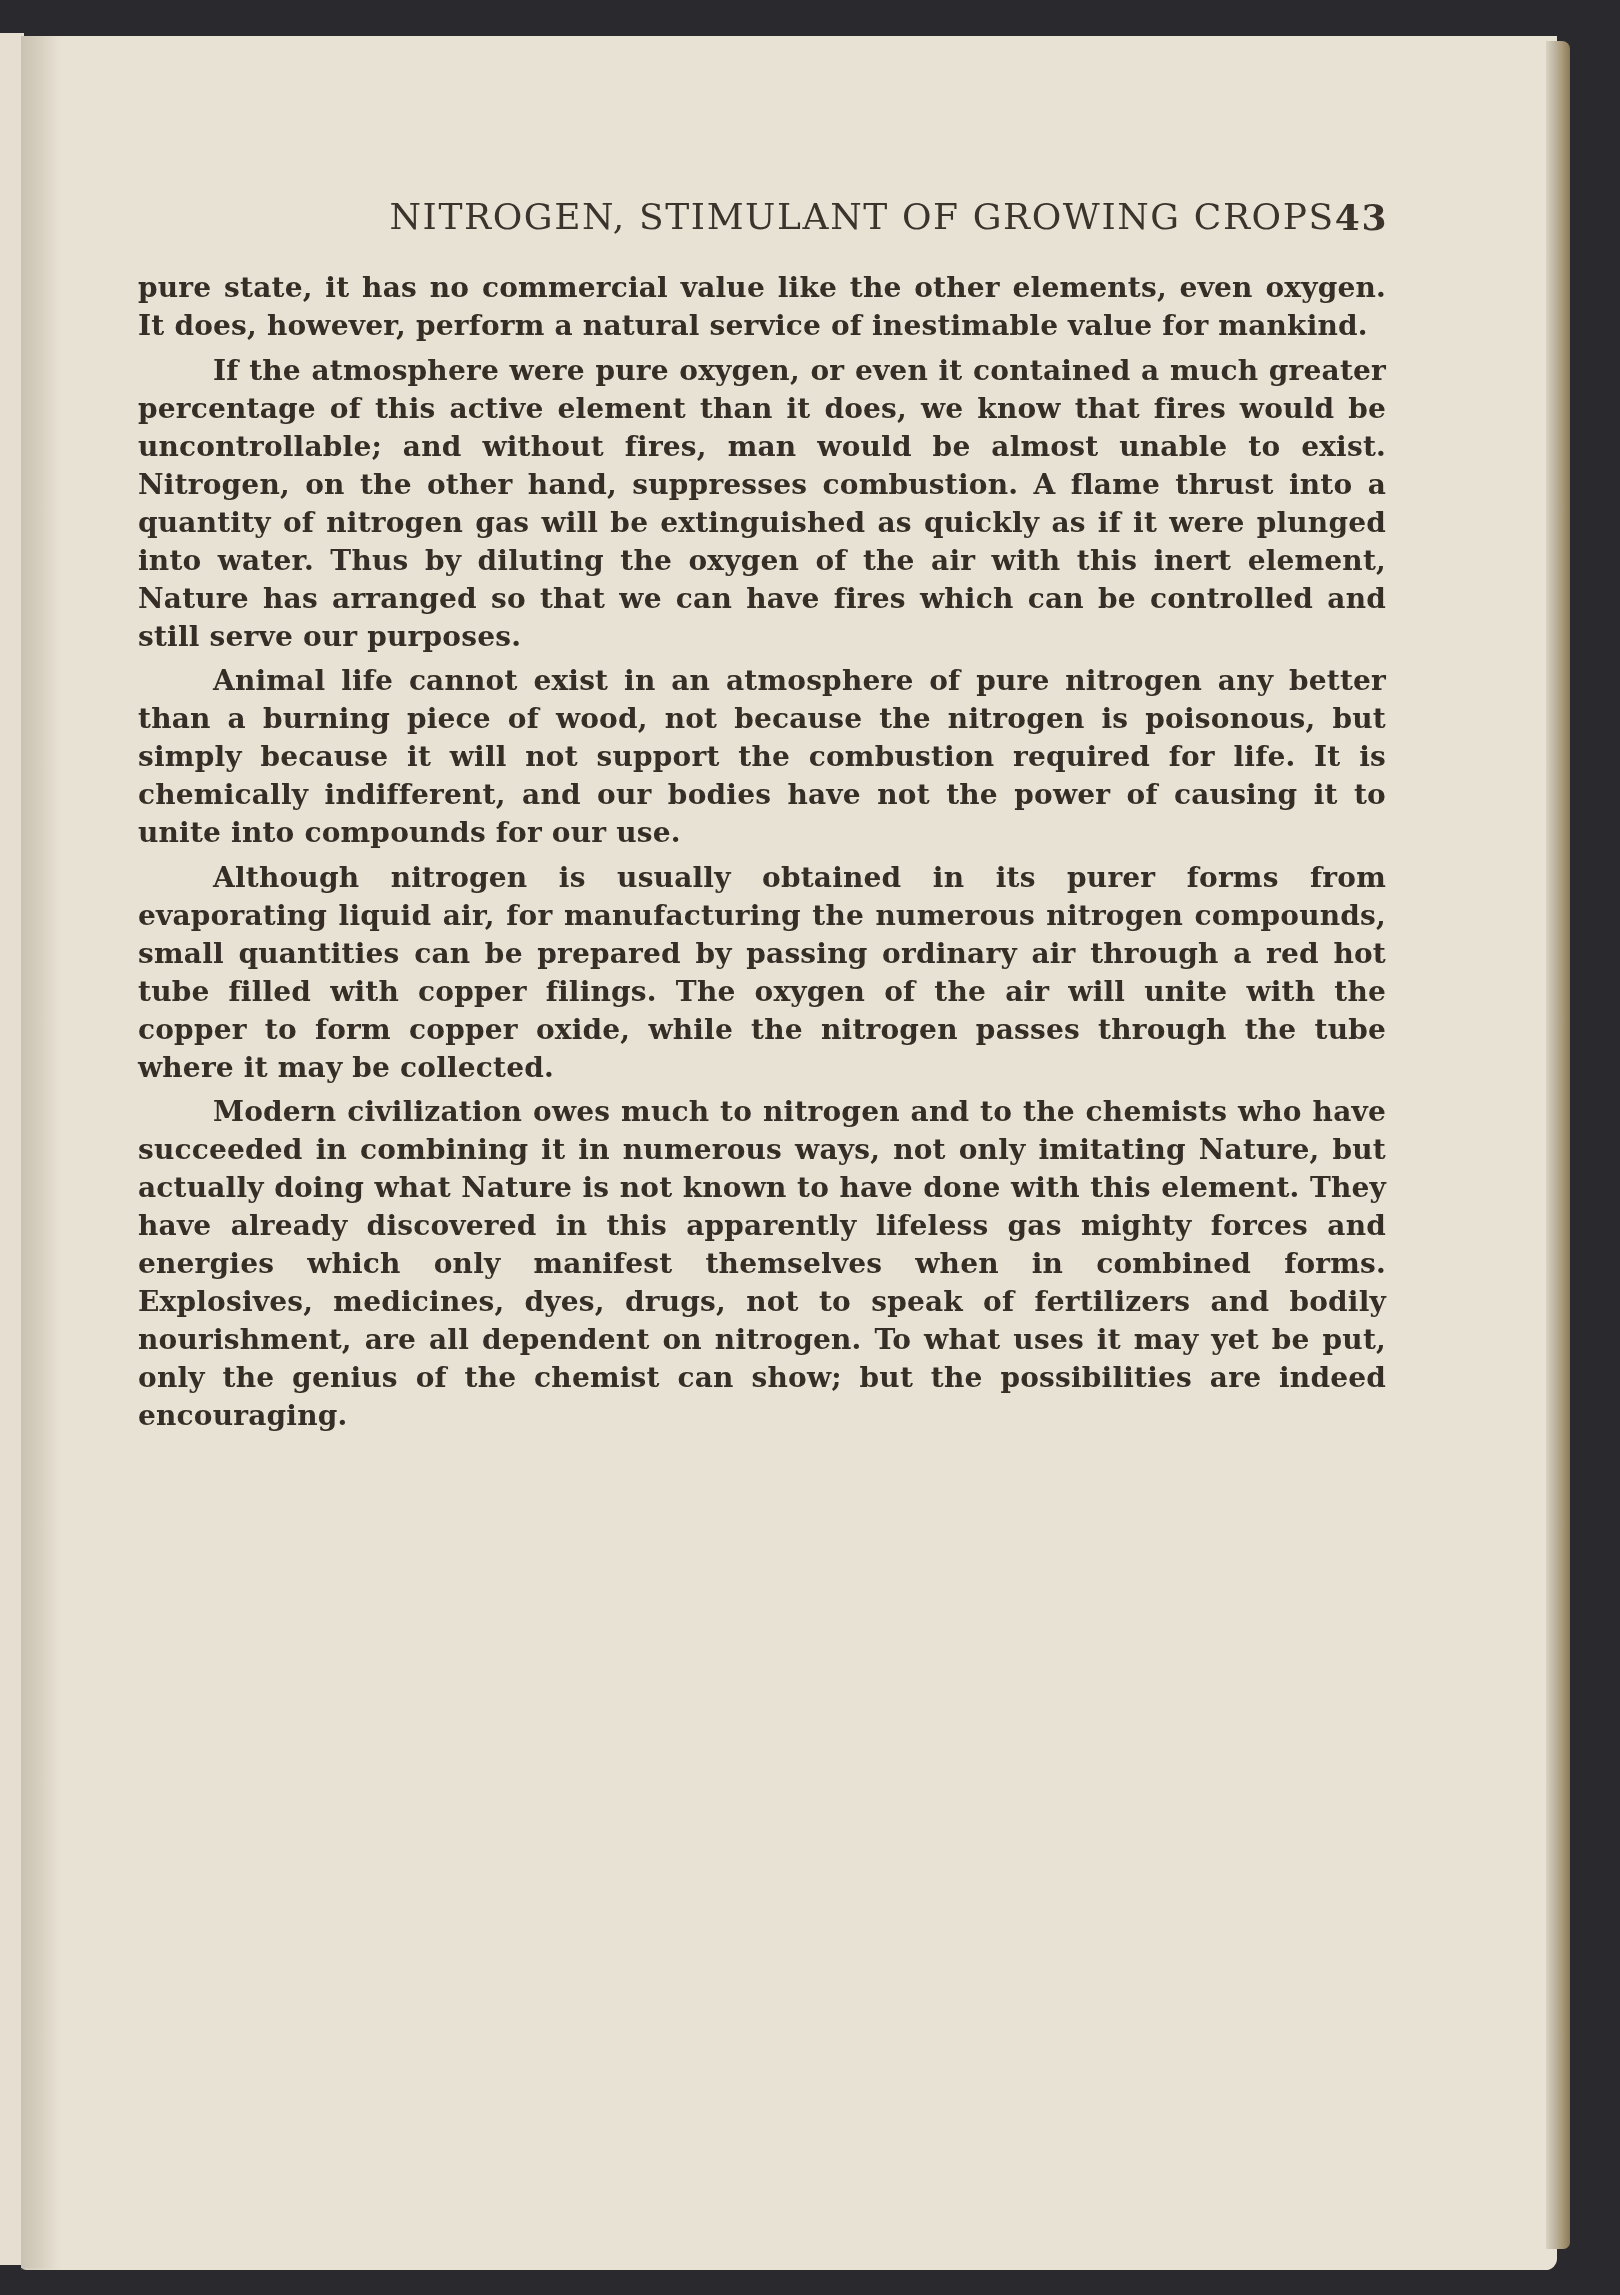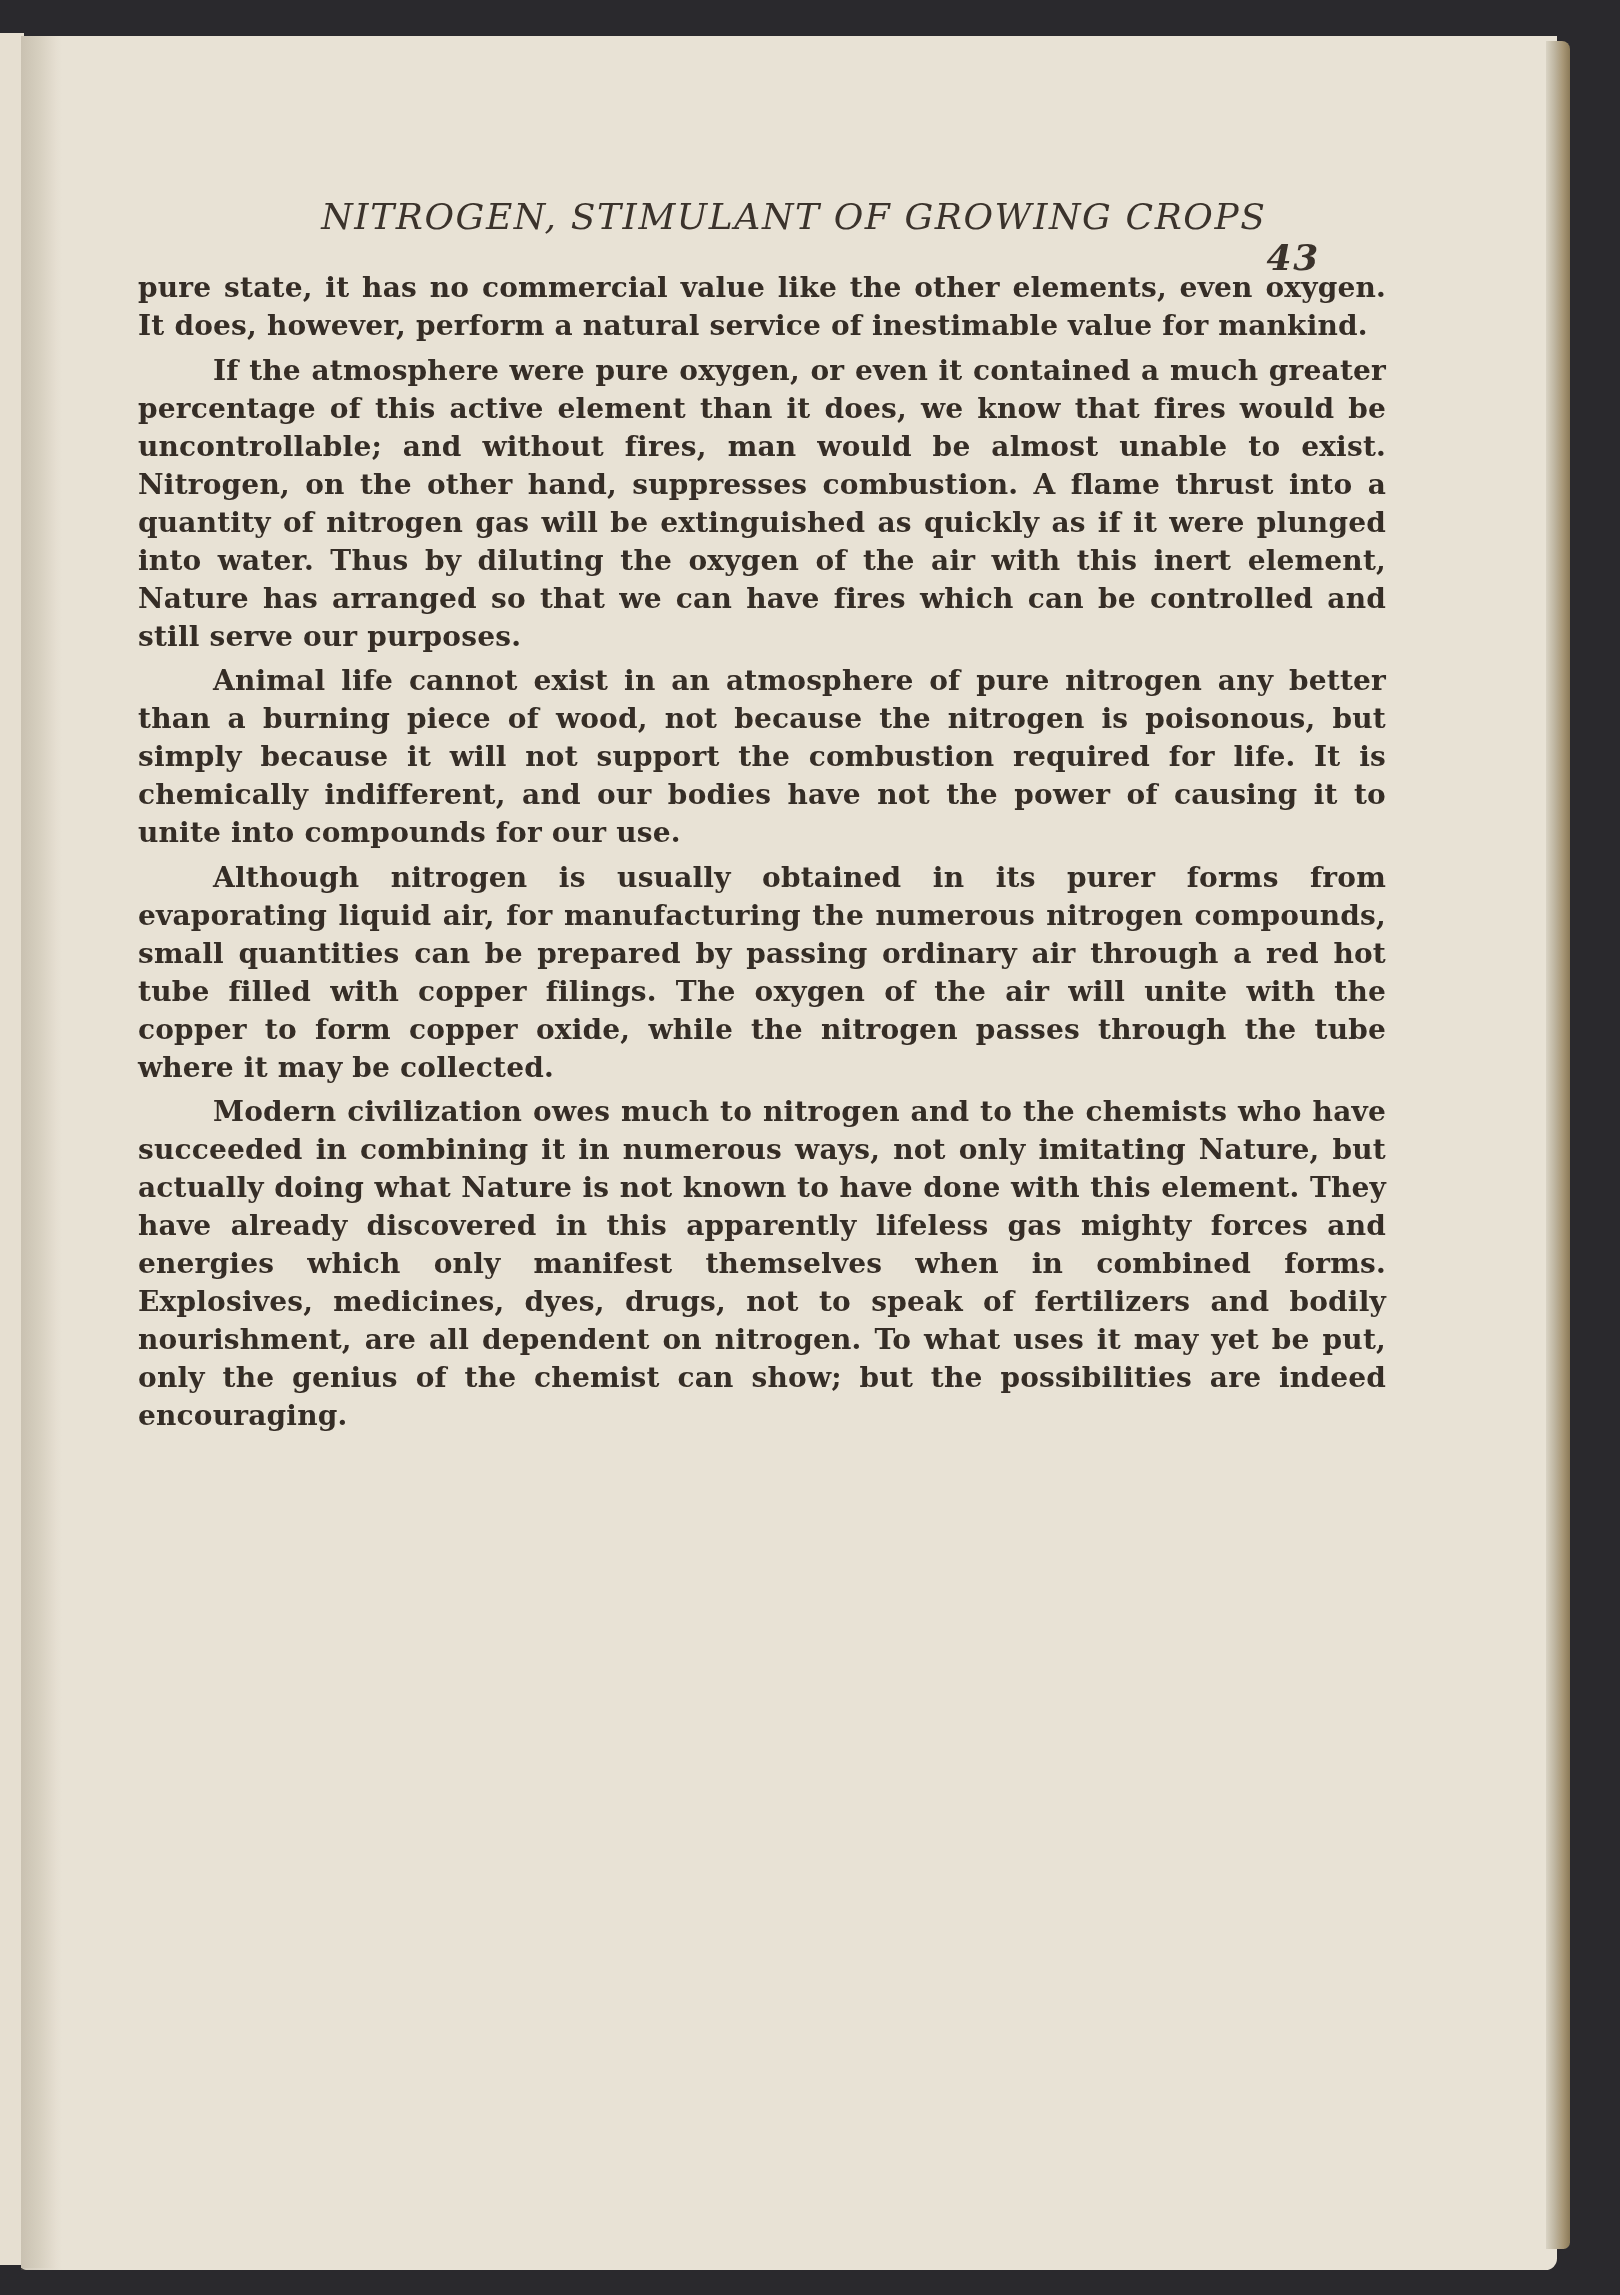"NITROGEN, STIMULANT OF GROWING CROPS" .running-head { font-style: italic -> none; justify-content: center -> flex-end }
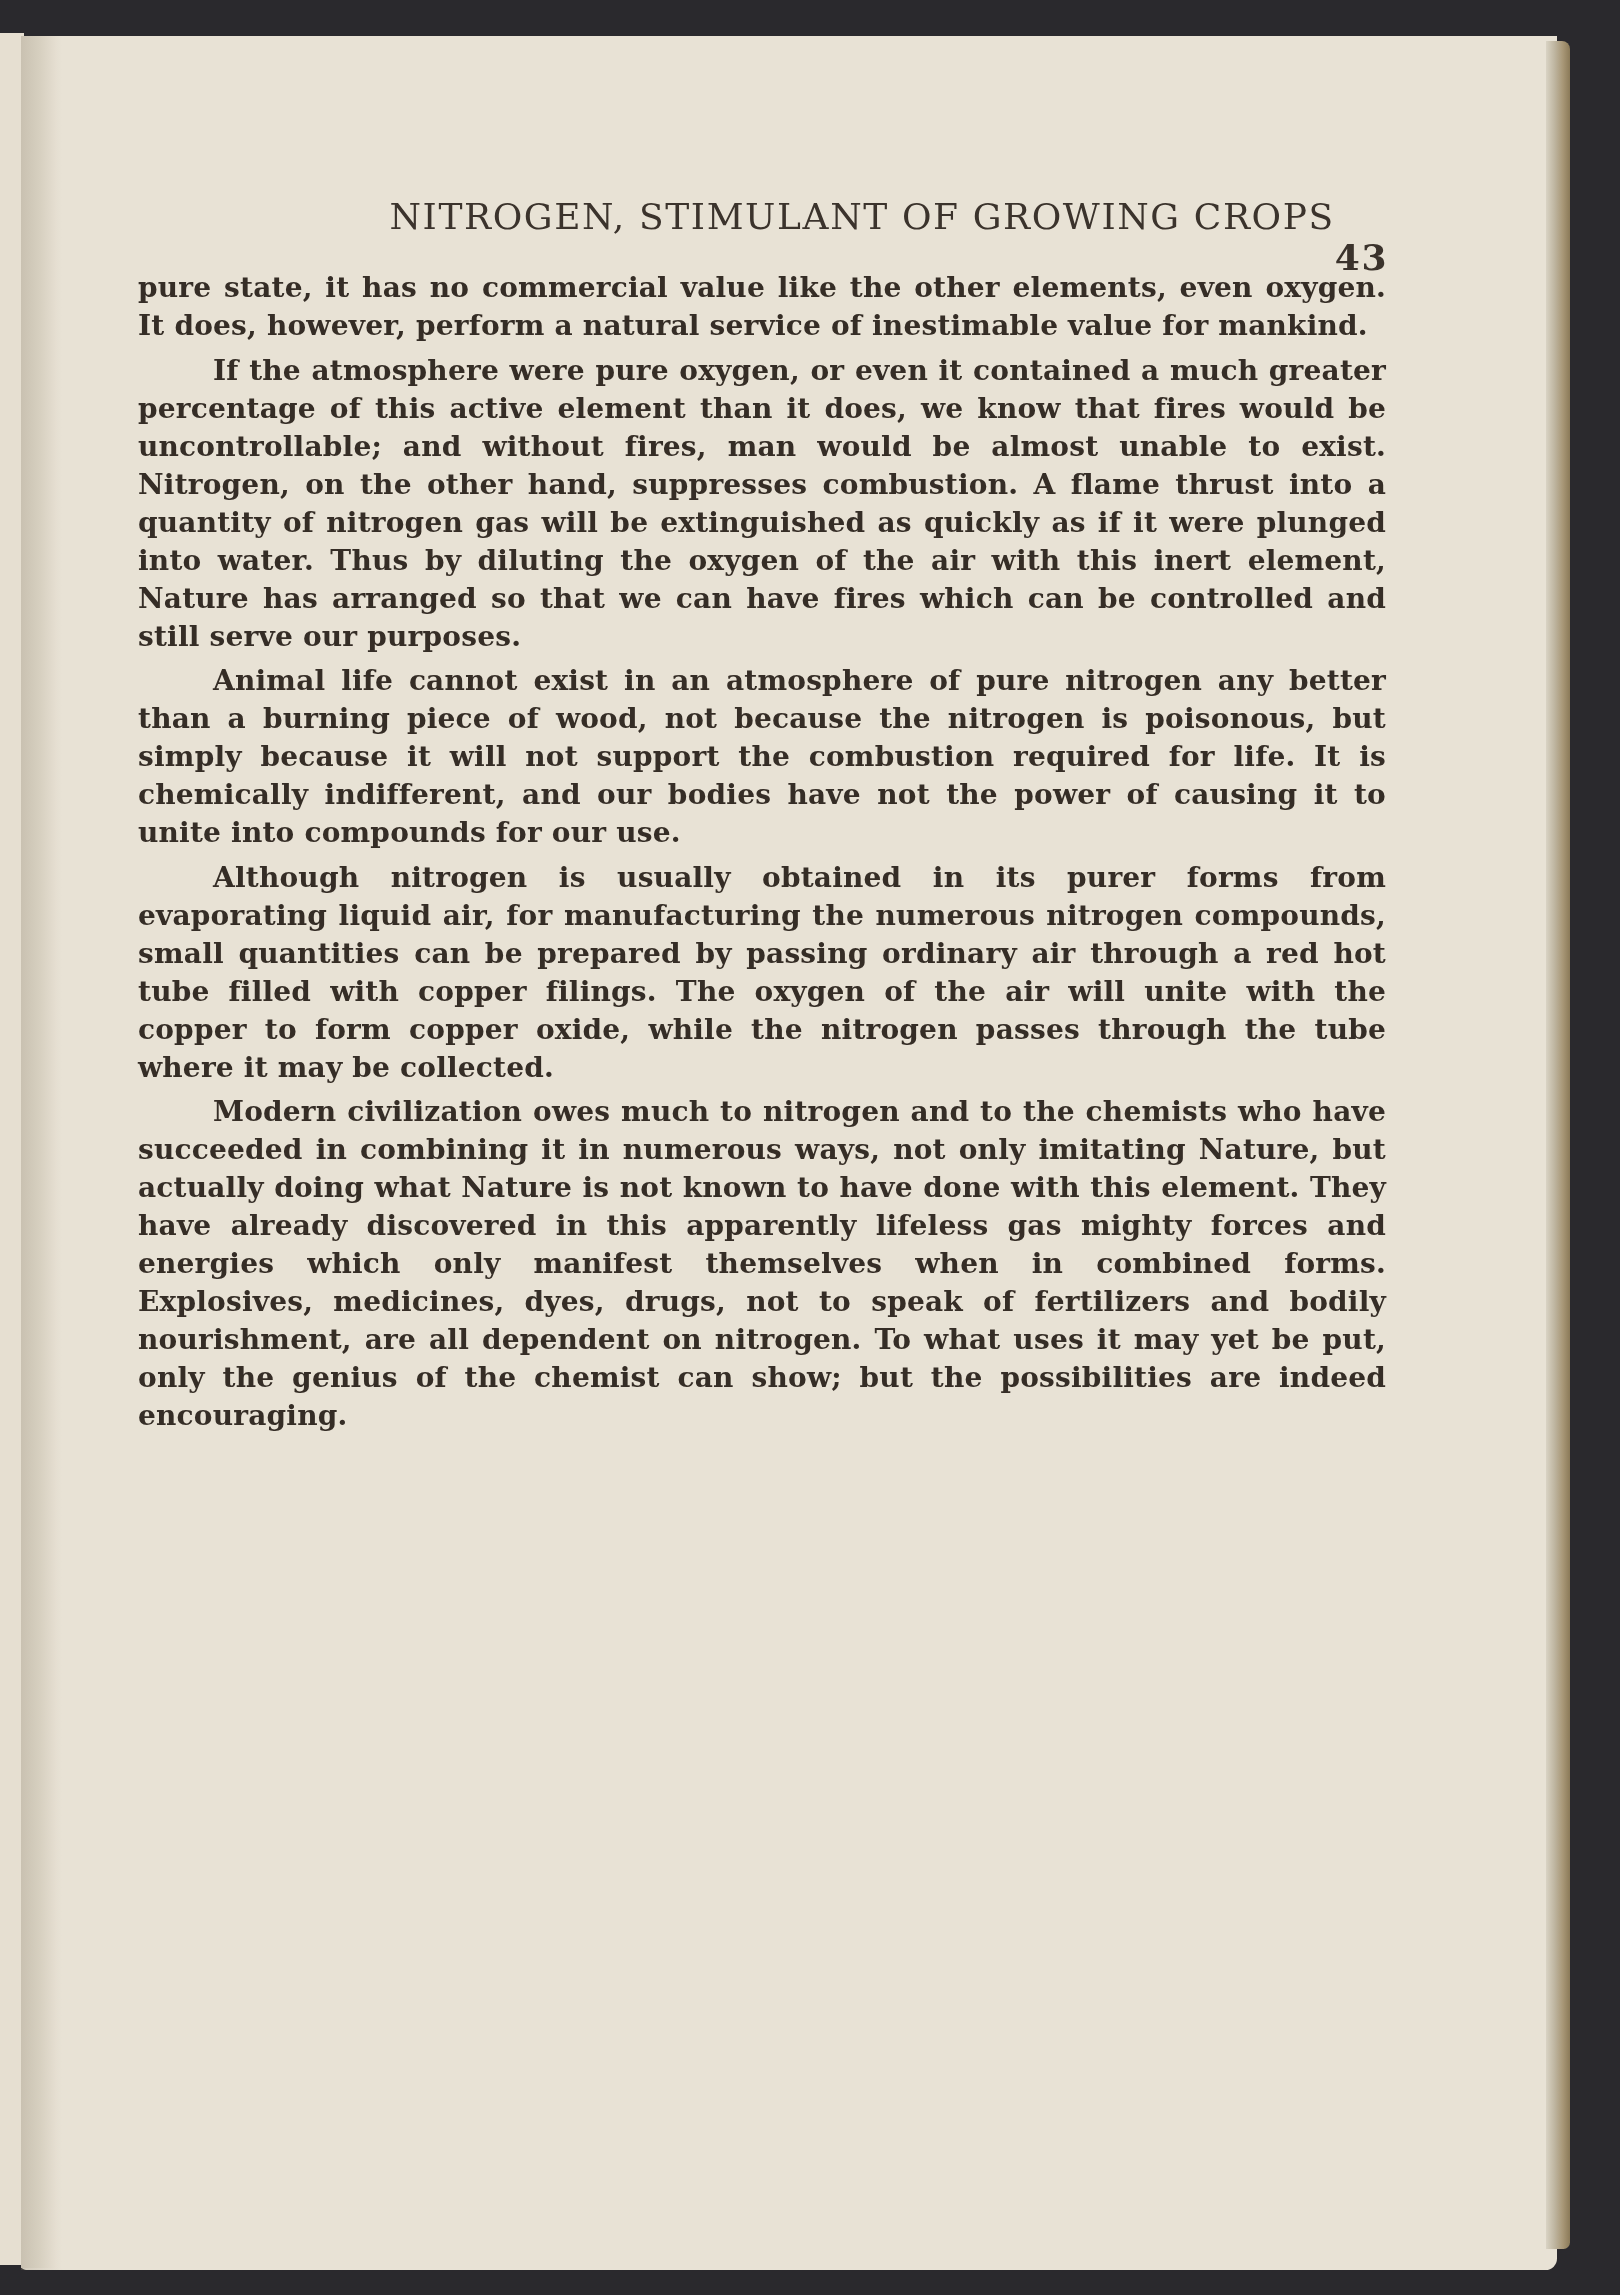"43" .running-head .page-num { margin-top: 40px -> none }
